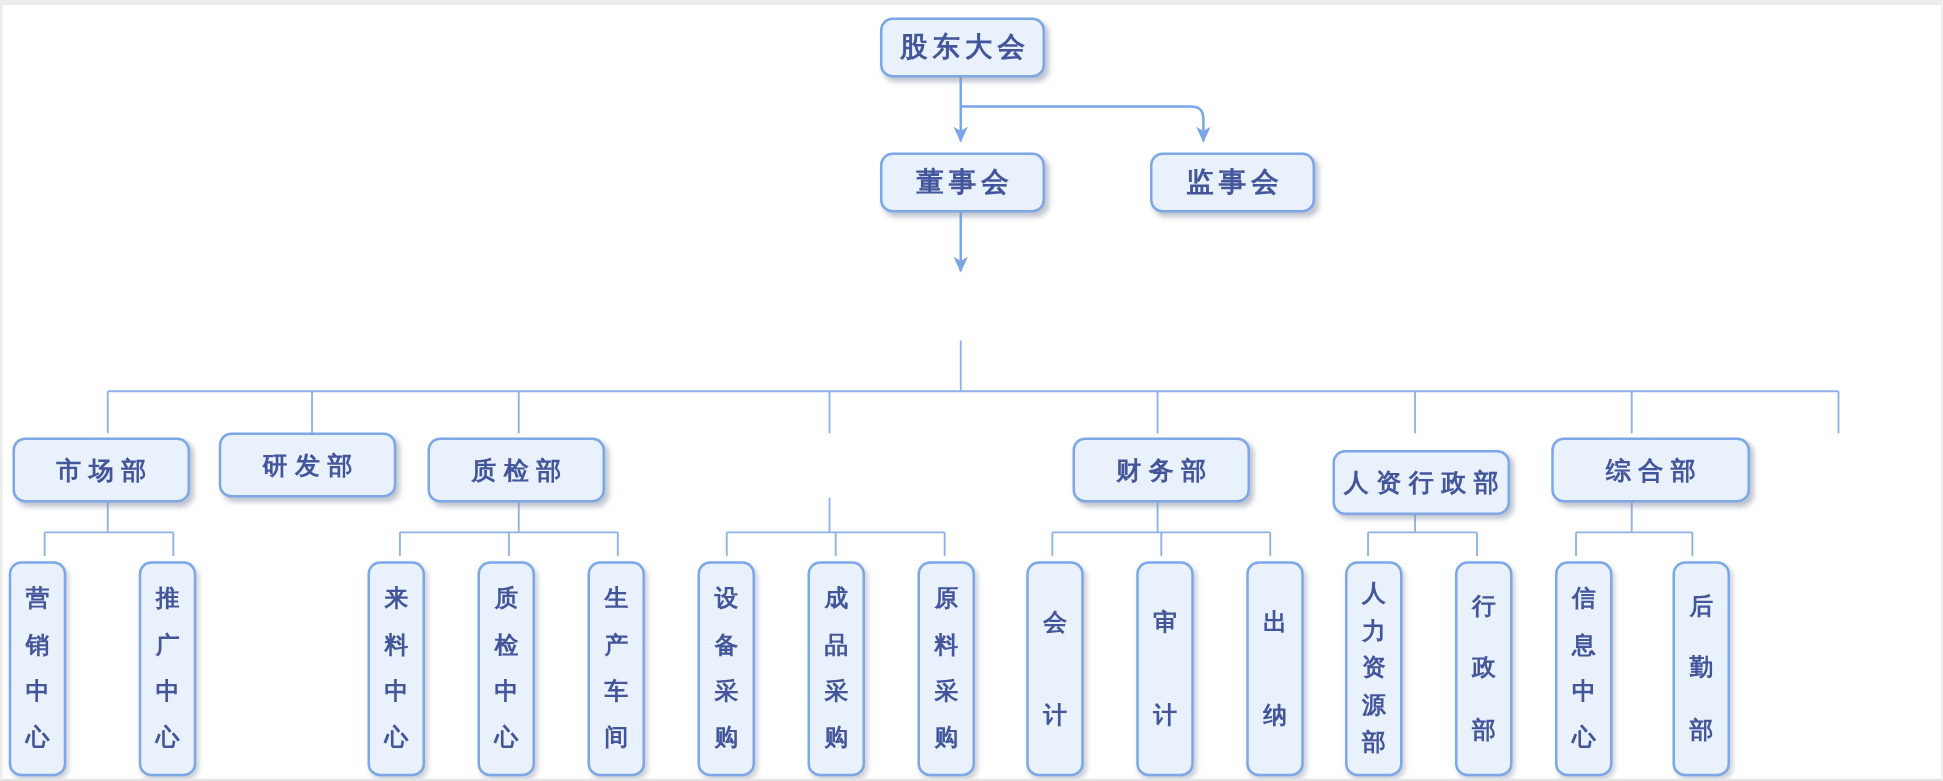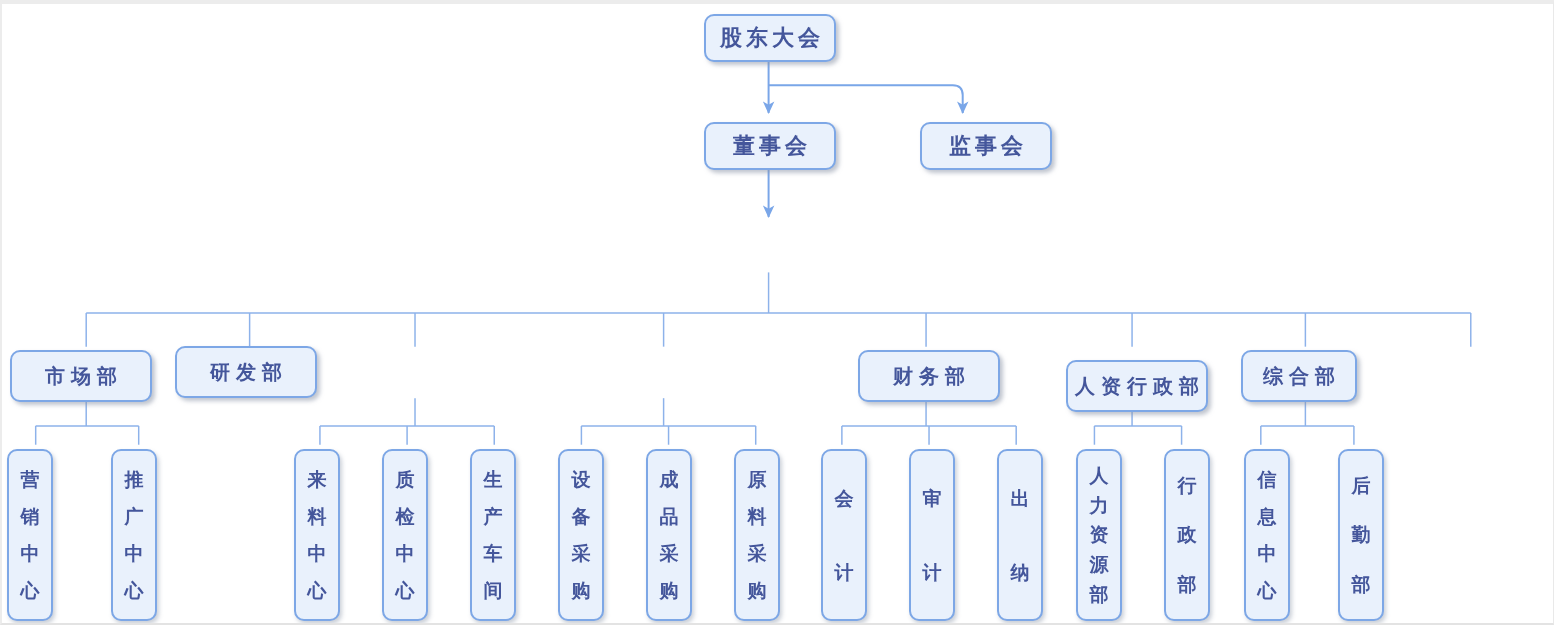"质检部" div.hnode { html: none -> <div>质检部</div> }
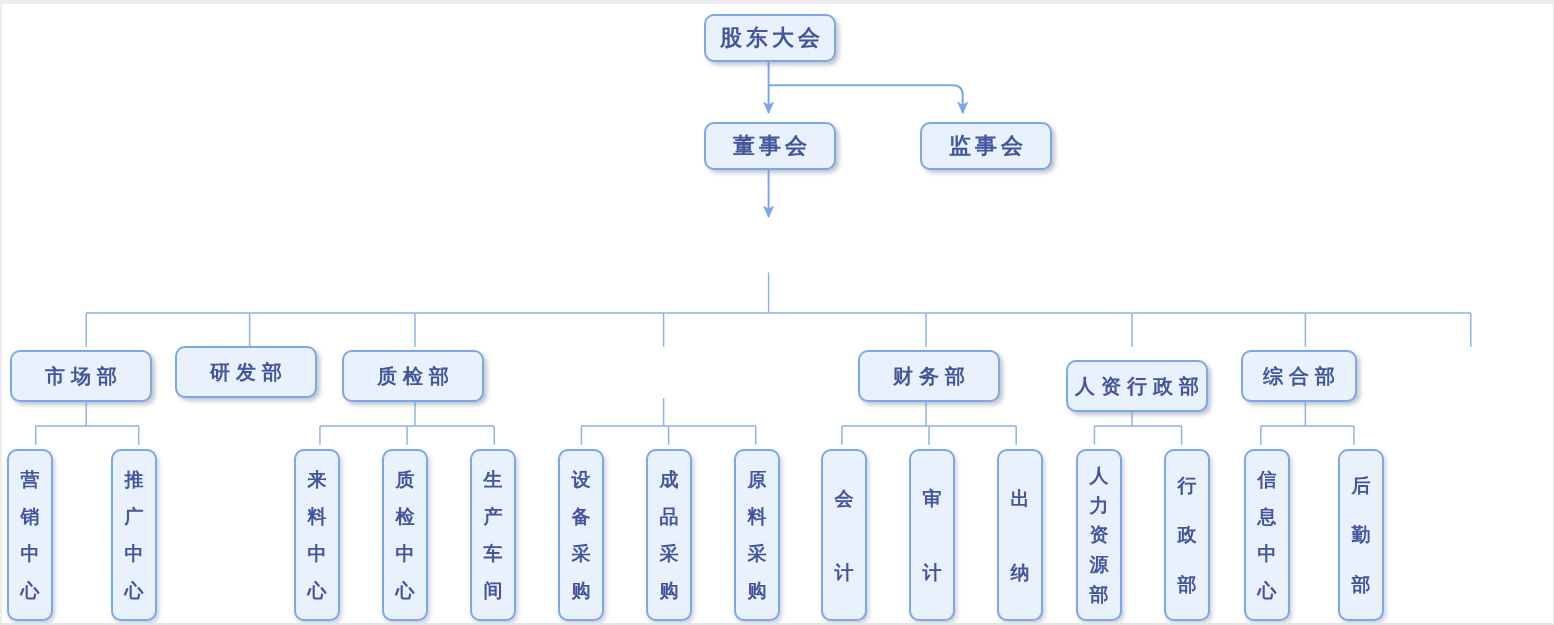"综合部" div.hnode { width: 116px -> 159px }
